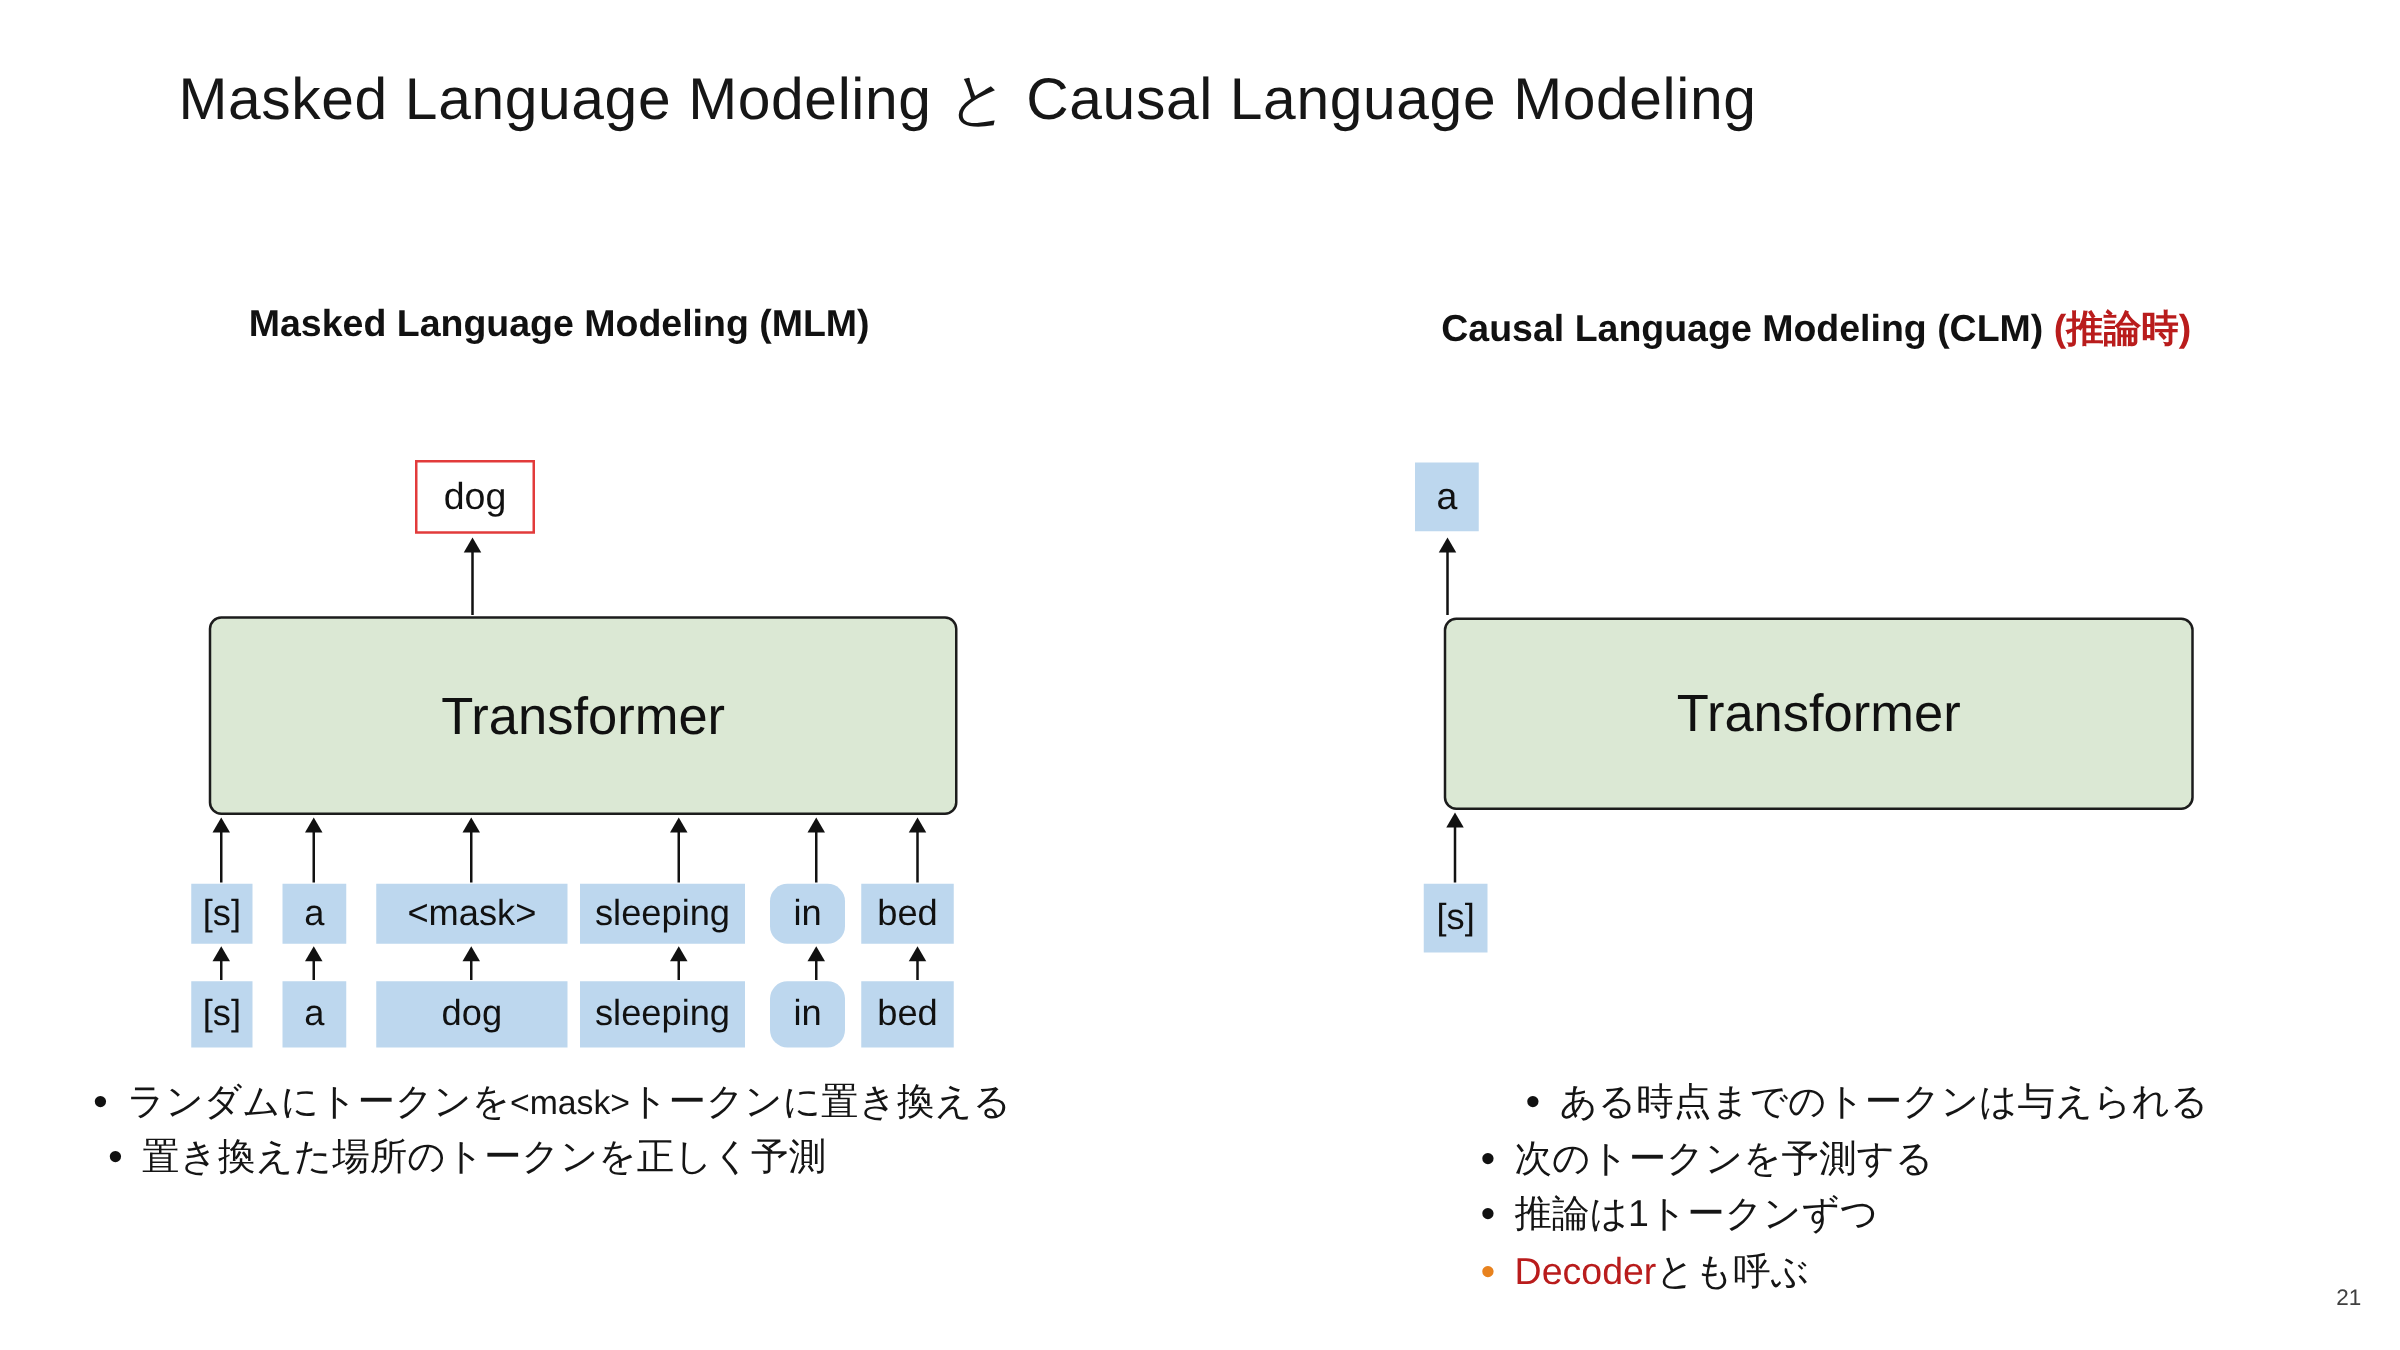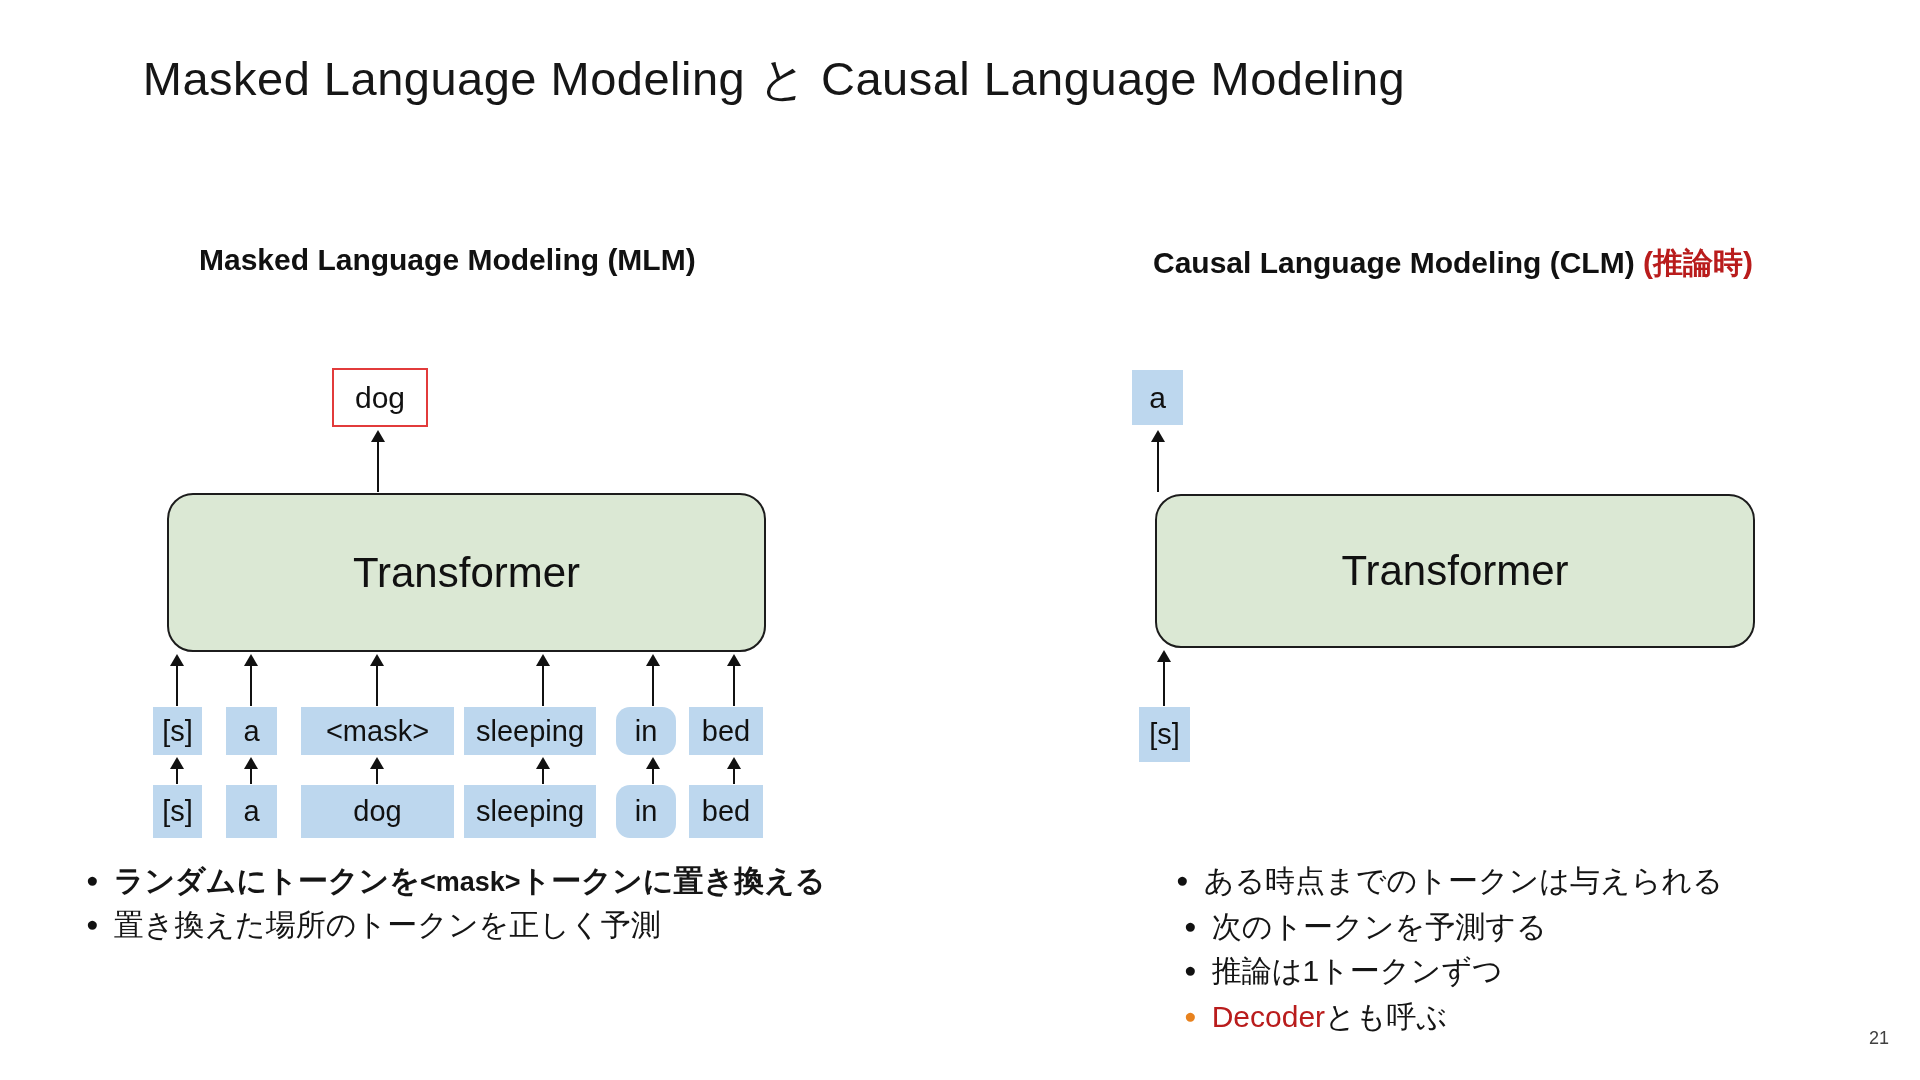"Transformer" .transformer { border-radius: 26px -> 10px }
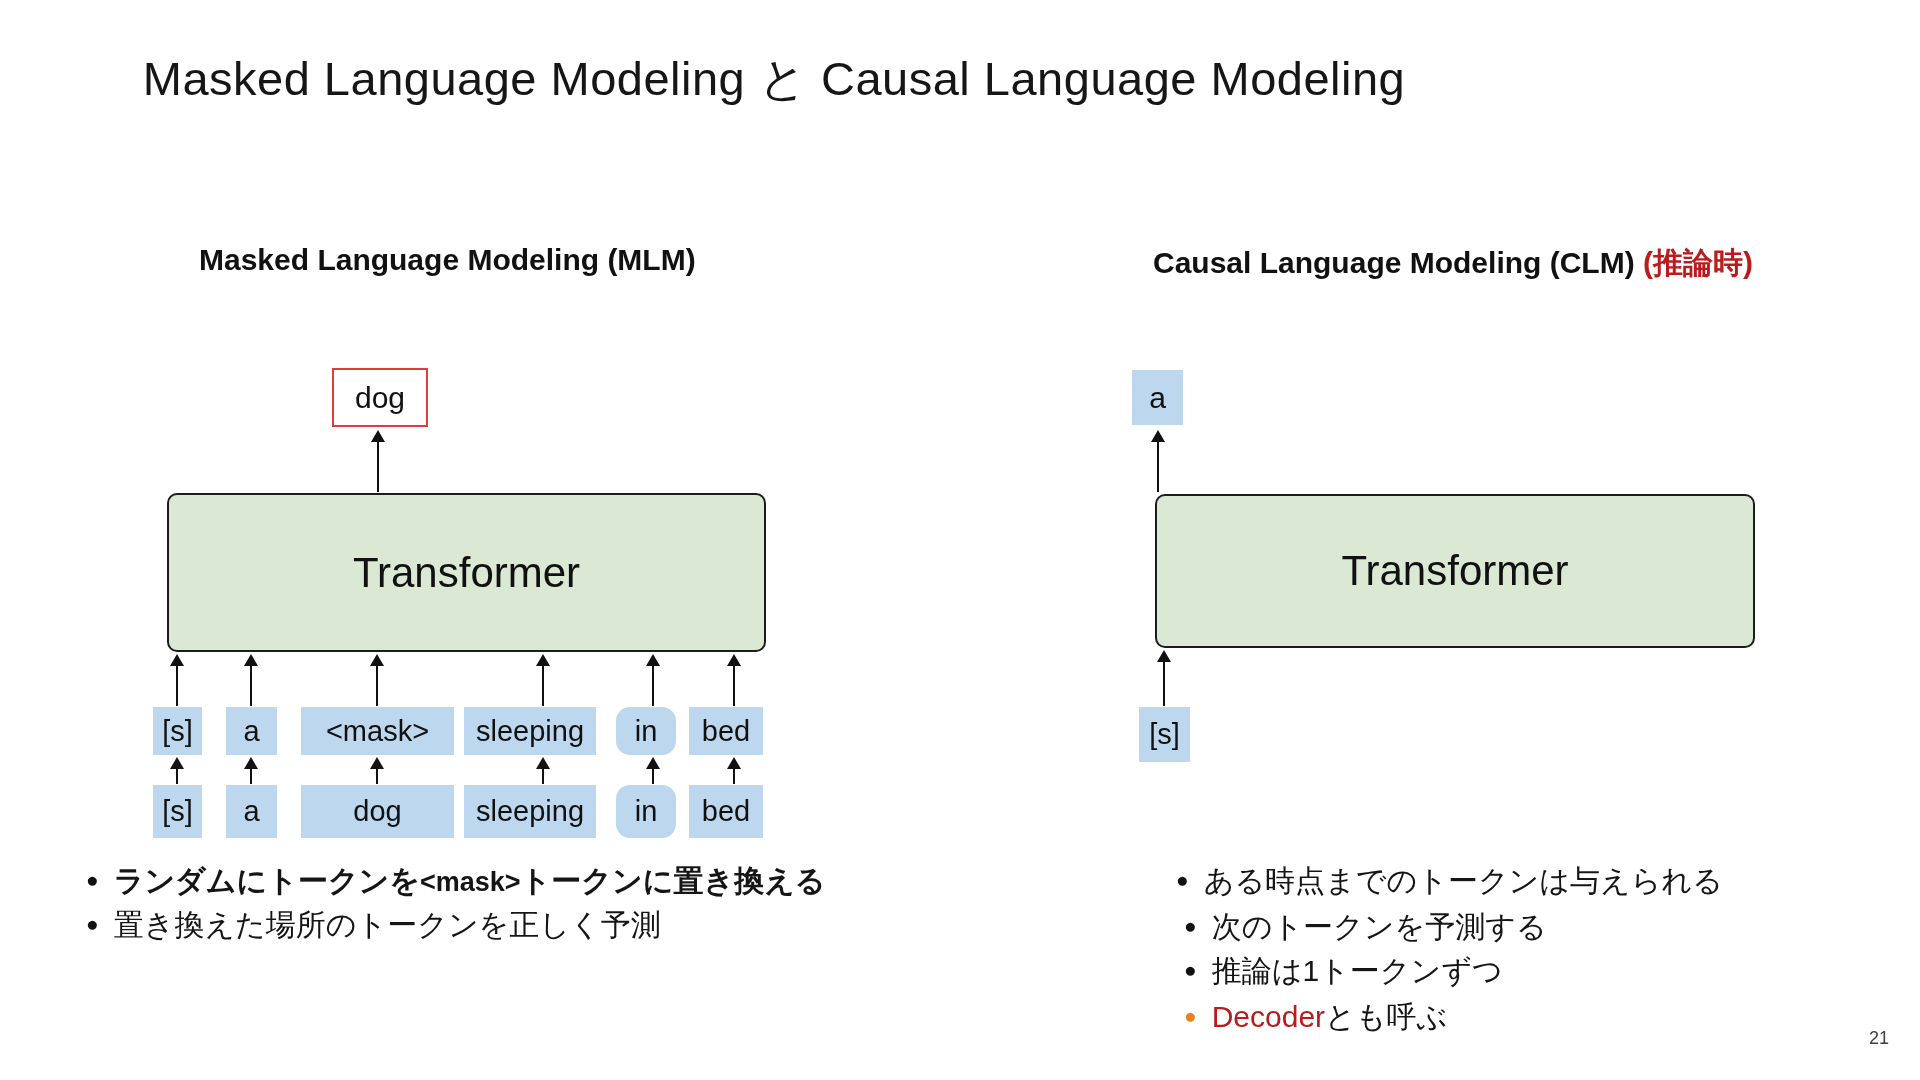"ランダムにトークンを<mask>トークンに置き換える" div.bullet-line { font-weight: bold -> none; left: 86px -> 74px }
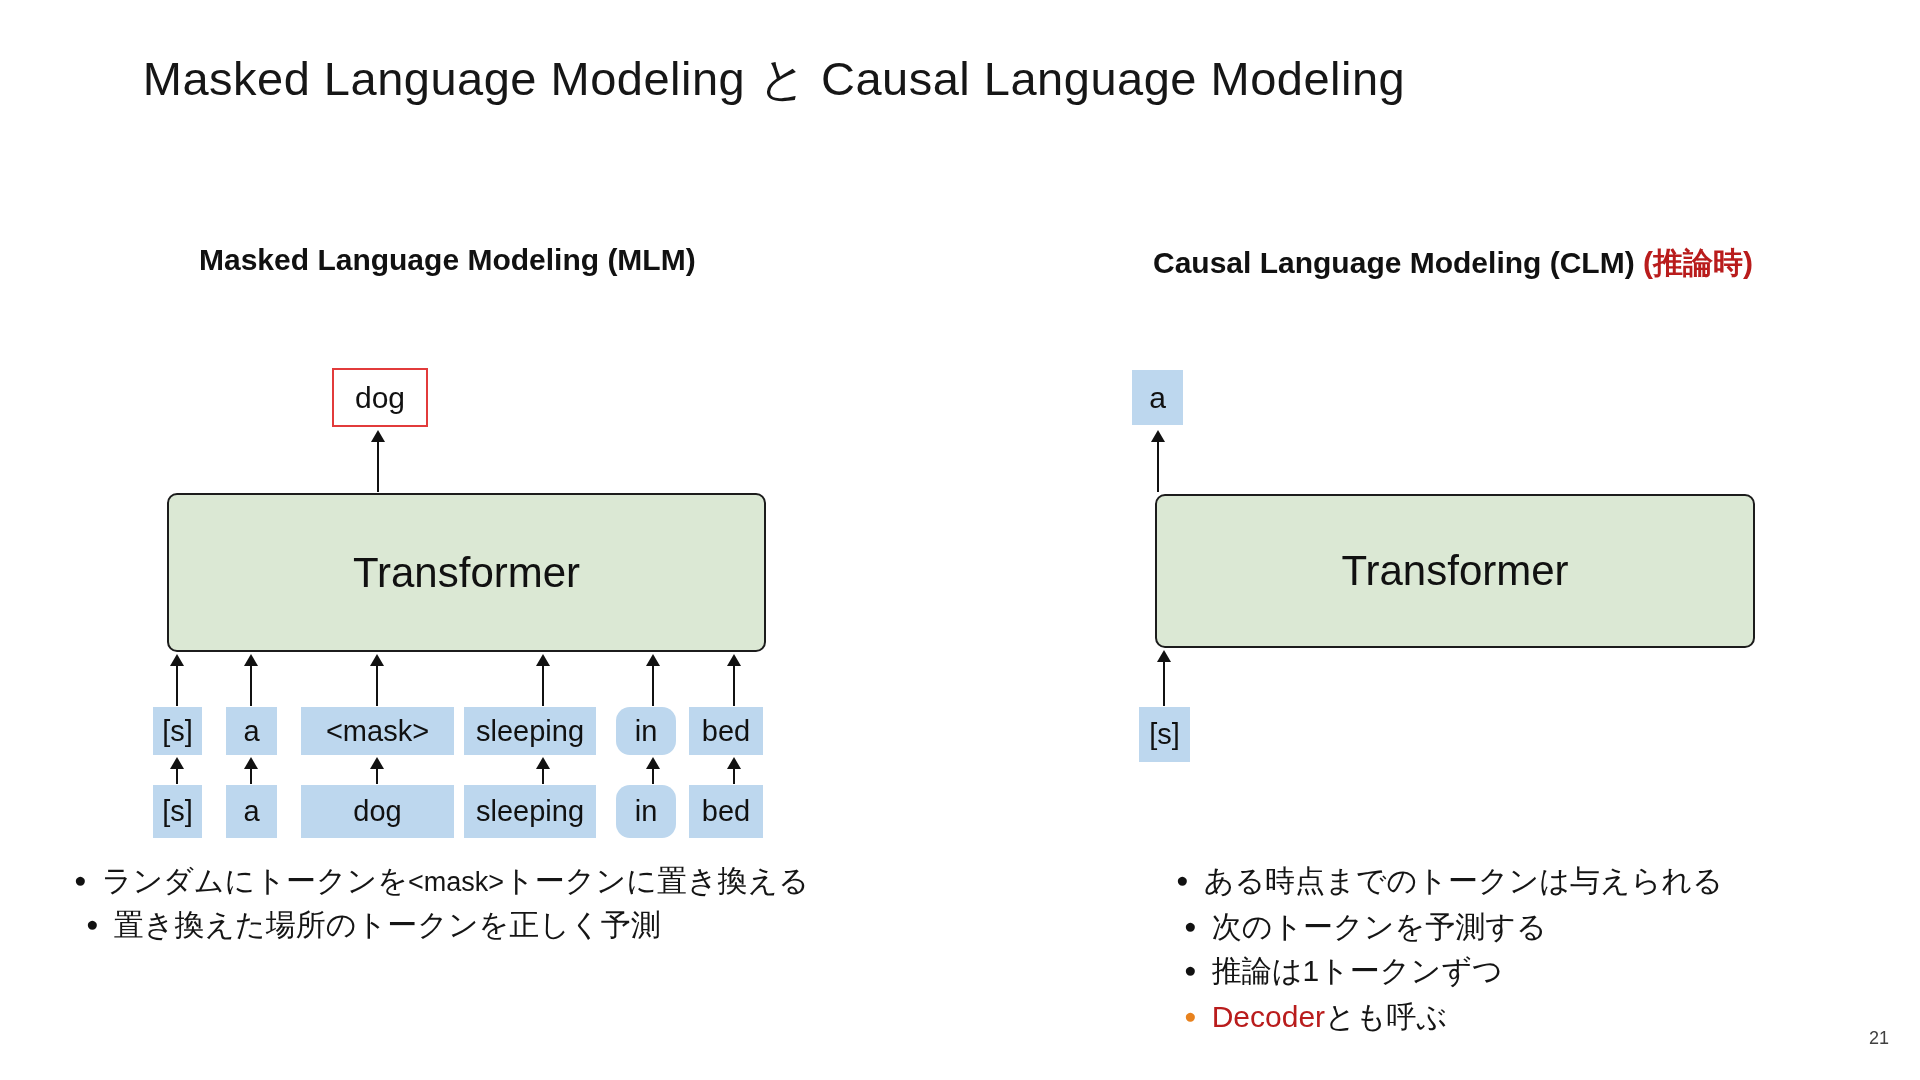"ある時点までのトークンは与えられる" div.bullet-line { font-family: none -> Liberation Mono, monospace; left: 1176px -> 1220px }
